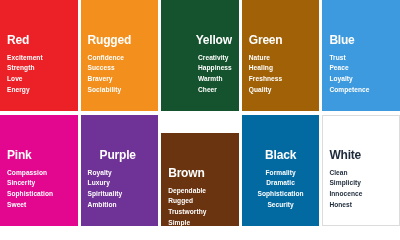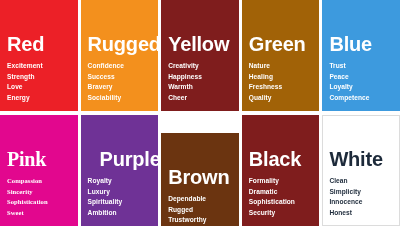"Red" .card-title { font-size: 20px -> 12px }
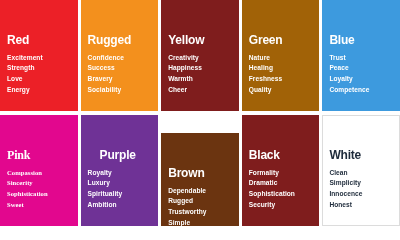"Yellow" div.card { align-items: none -> flex-end; background: #7f1d1d -> #14532d }
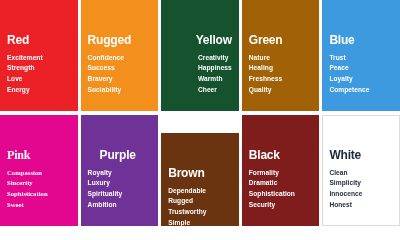"Pink" div.card { font-family: Liberation Serif, serif -> none }
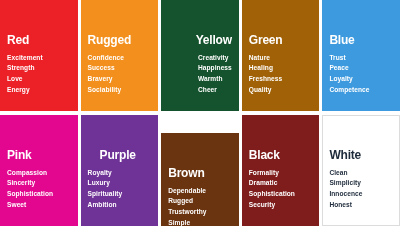"Black" div.card { background: #7f1d1d -> #0369a1; text-align: none -> center }
